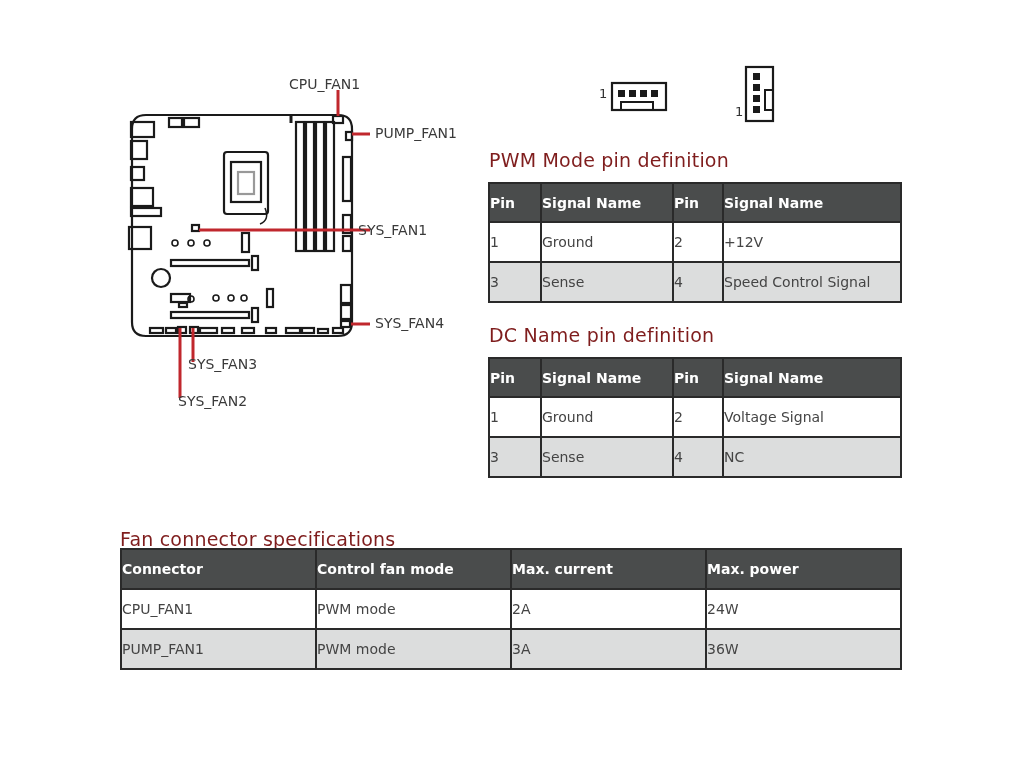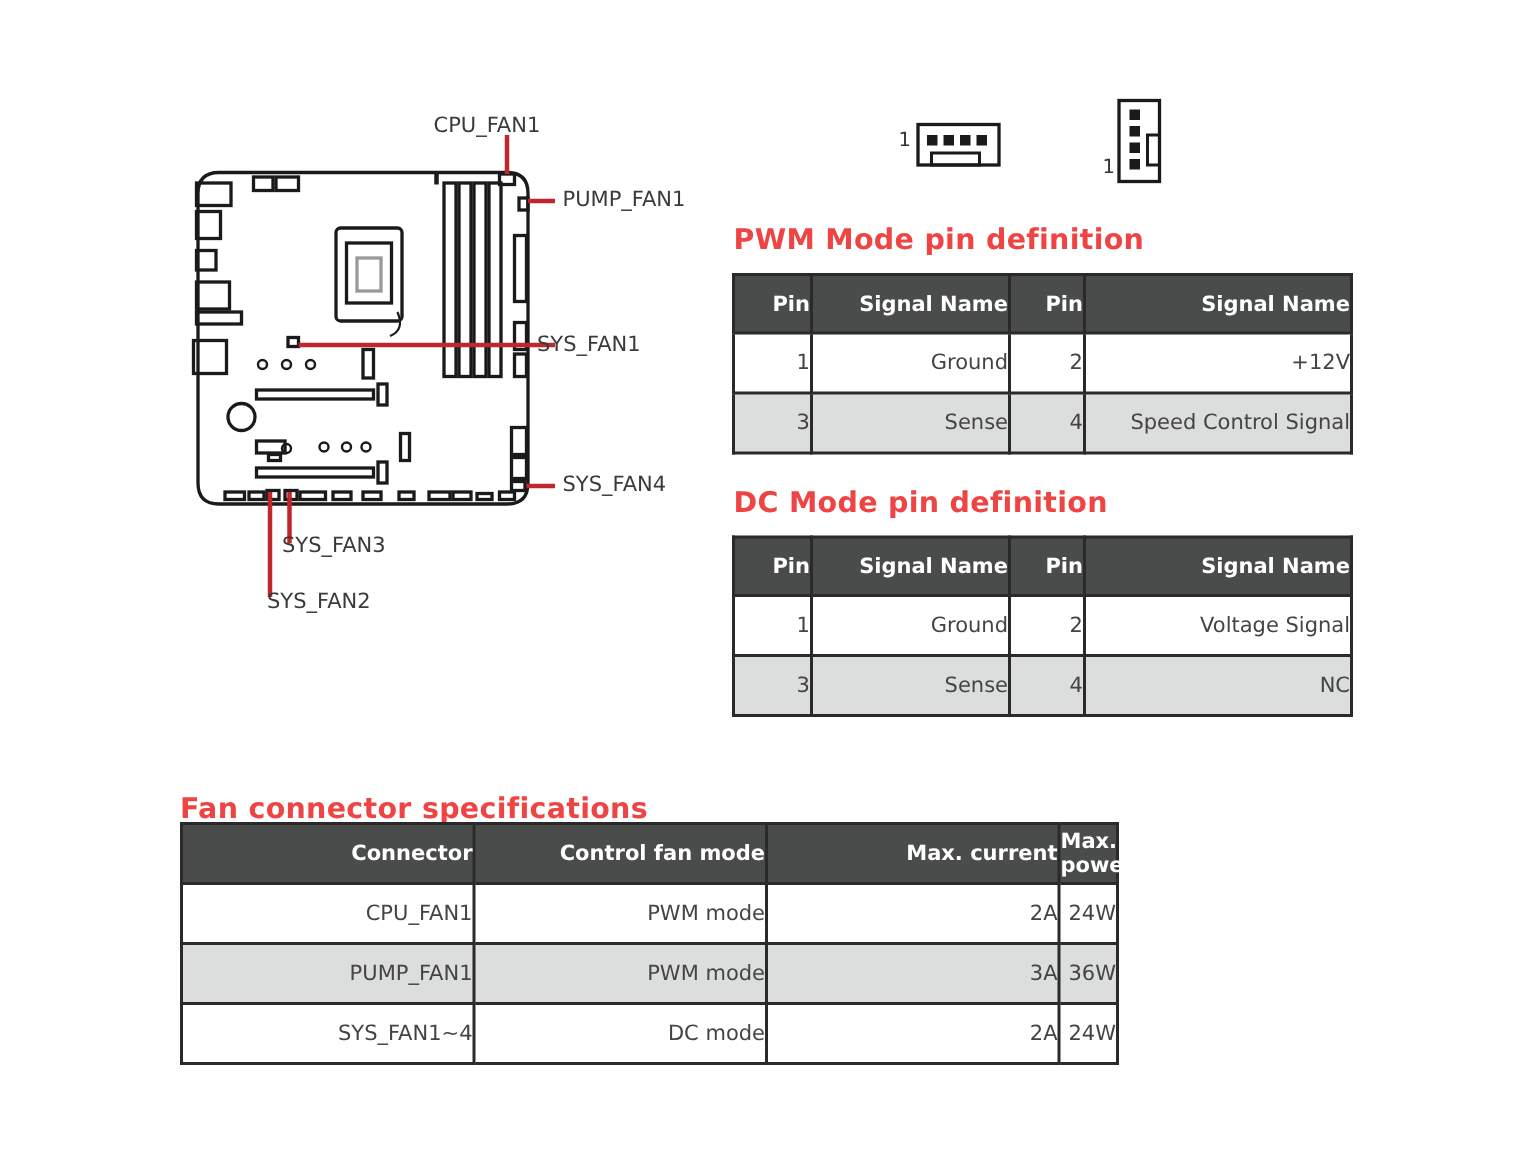"PWM Mode pin definition" .section-title { color: #ef4444 -> #7f1d1d; font-weight: bold -> normal }
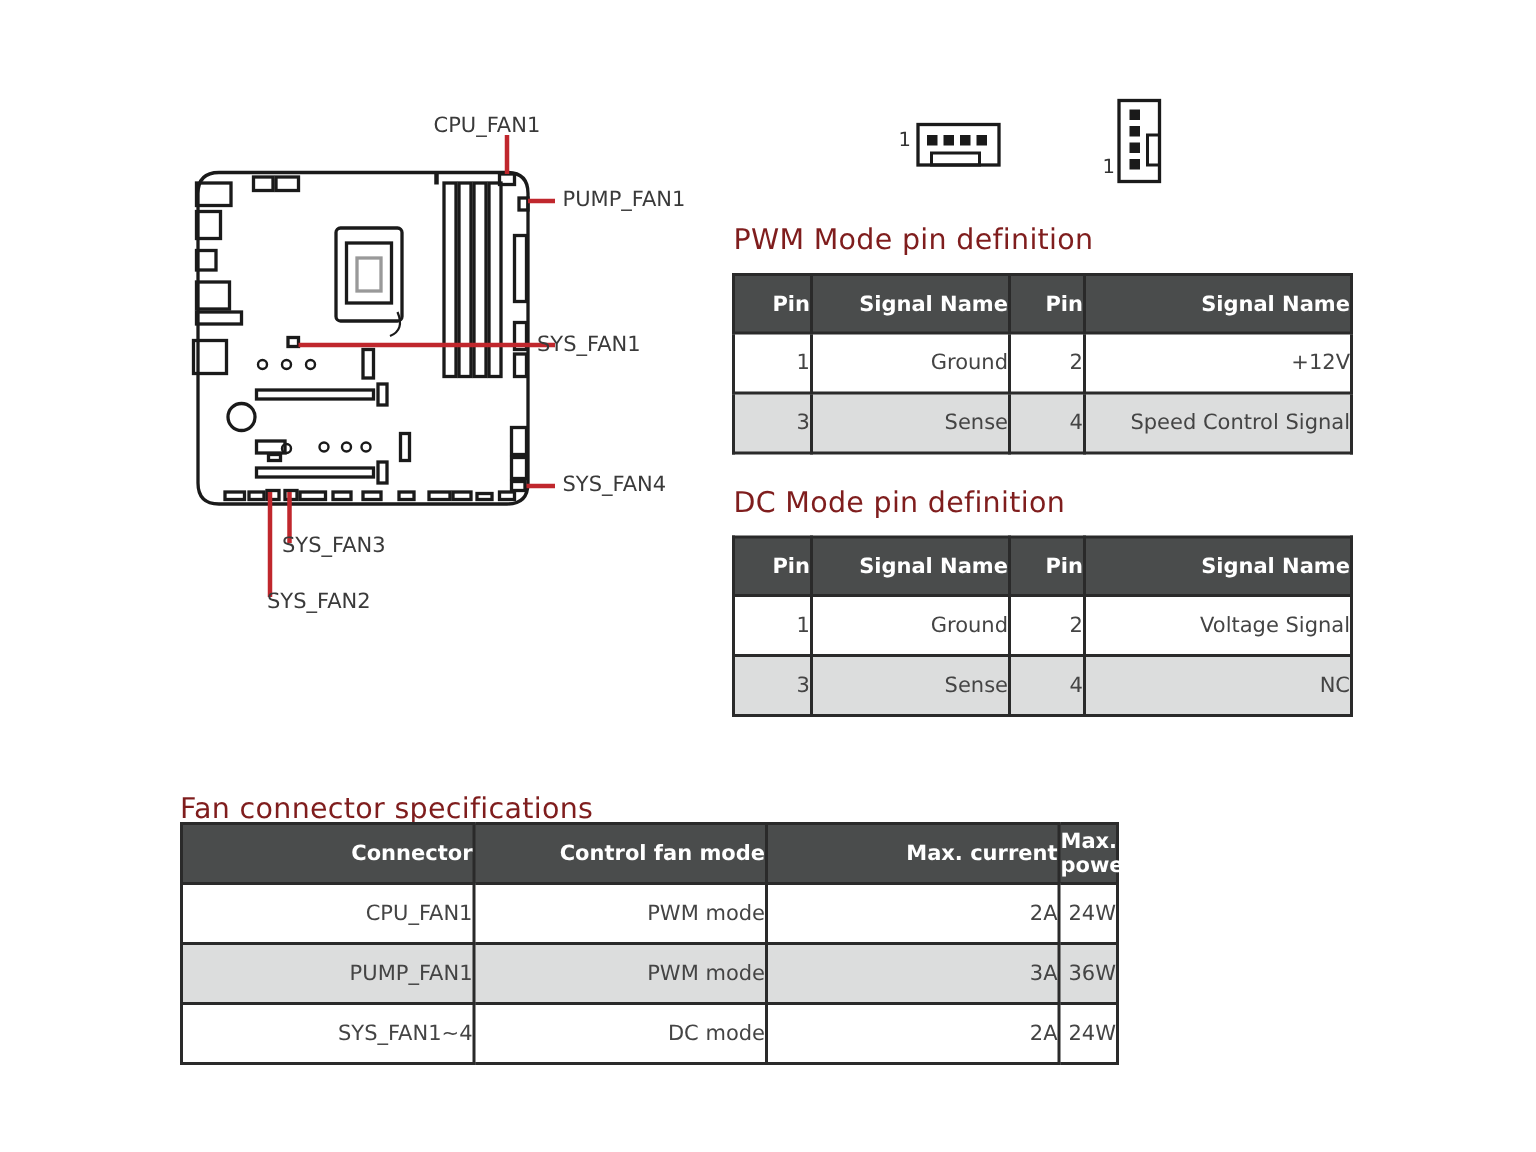"Pin" table.spec th, table.spec td { text-align: right -> left }
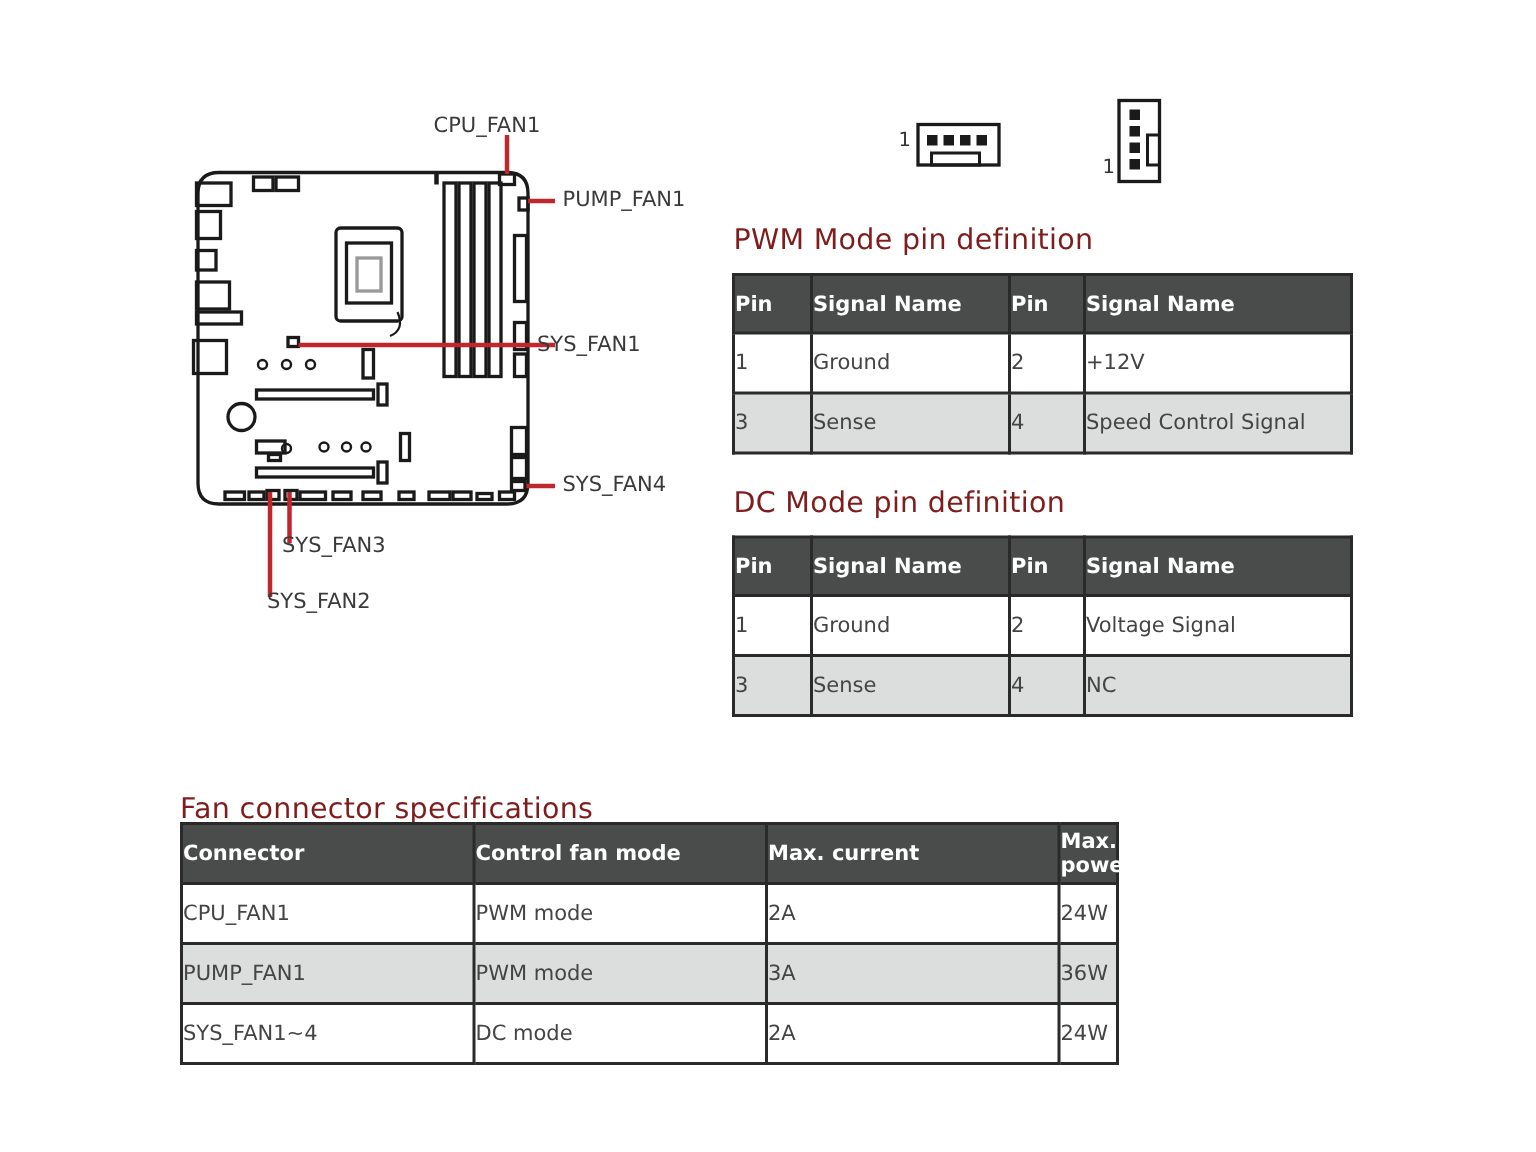"DC Mode pin definition" div.section-title { text: Mode -> Name }
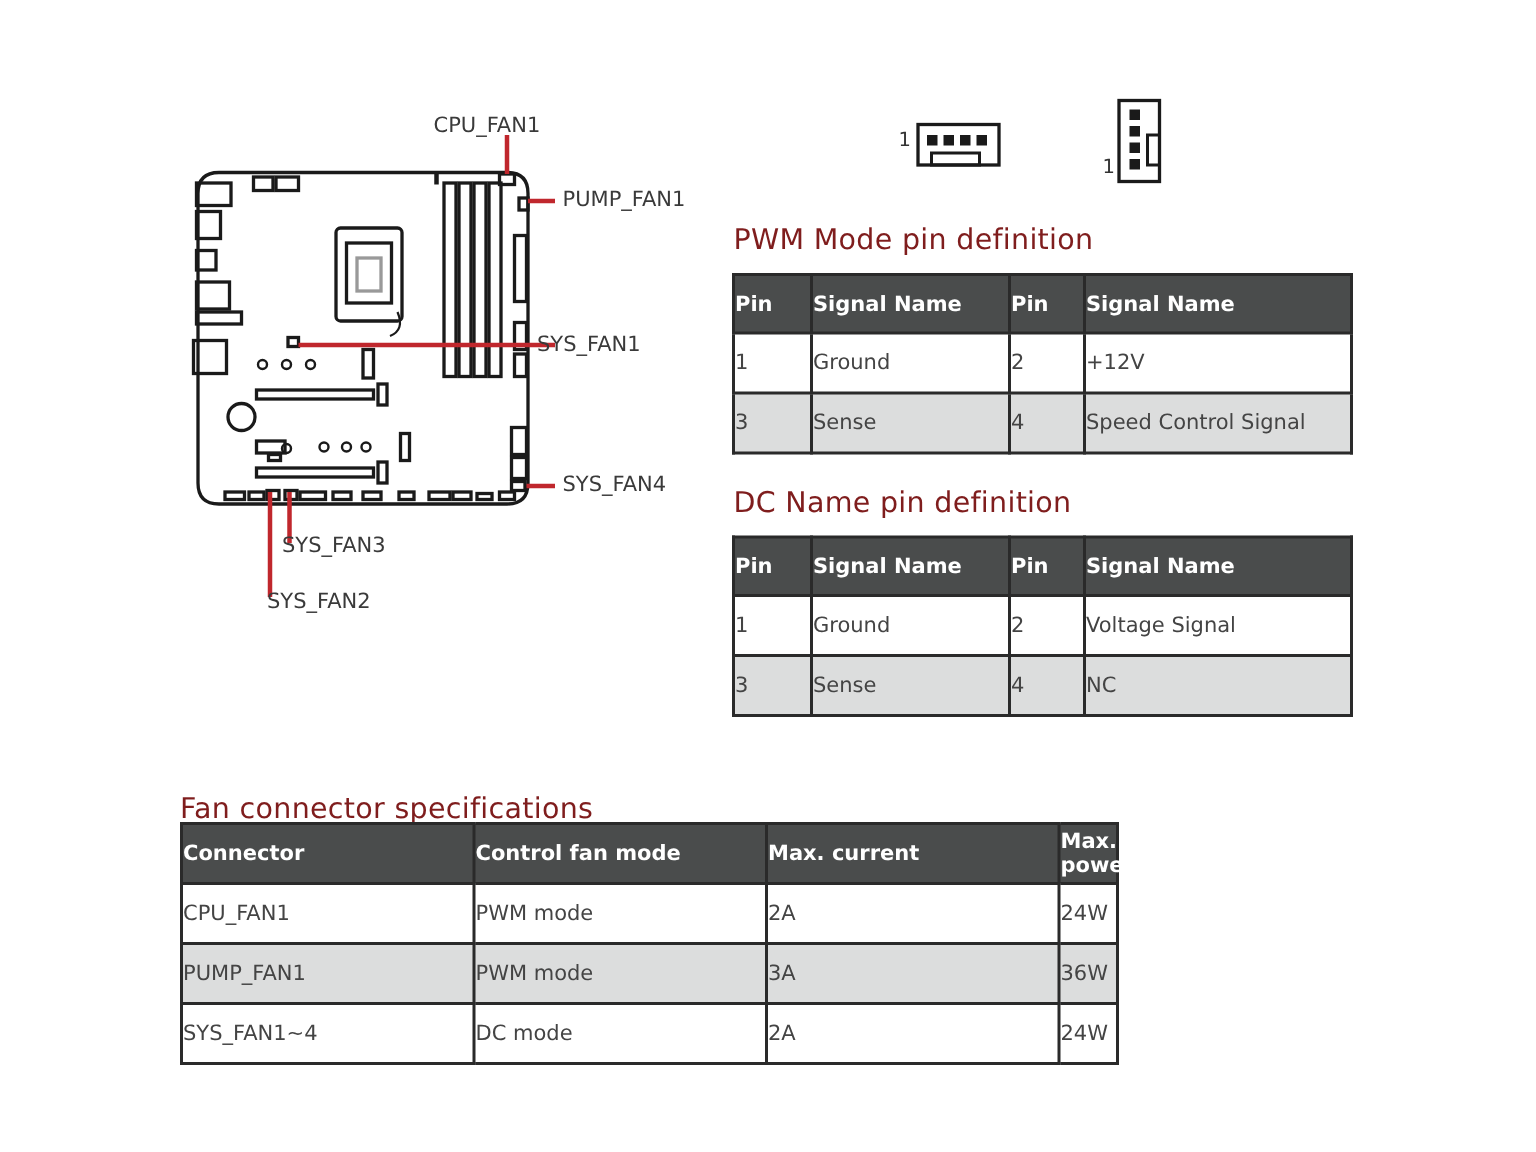"Connector" table.spec { width: 626px -> 782px }
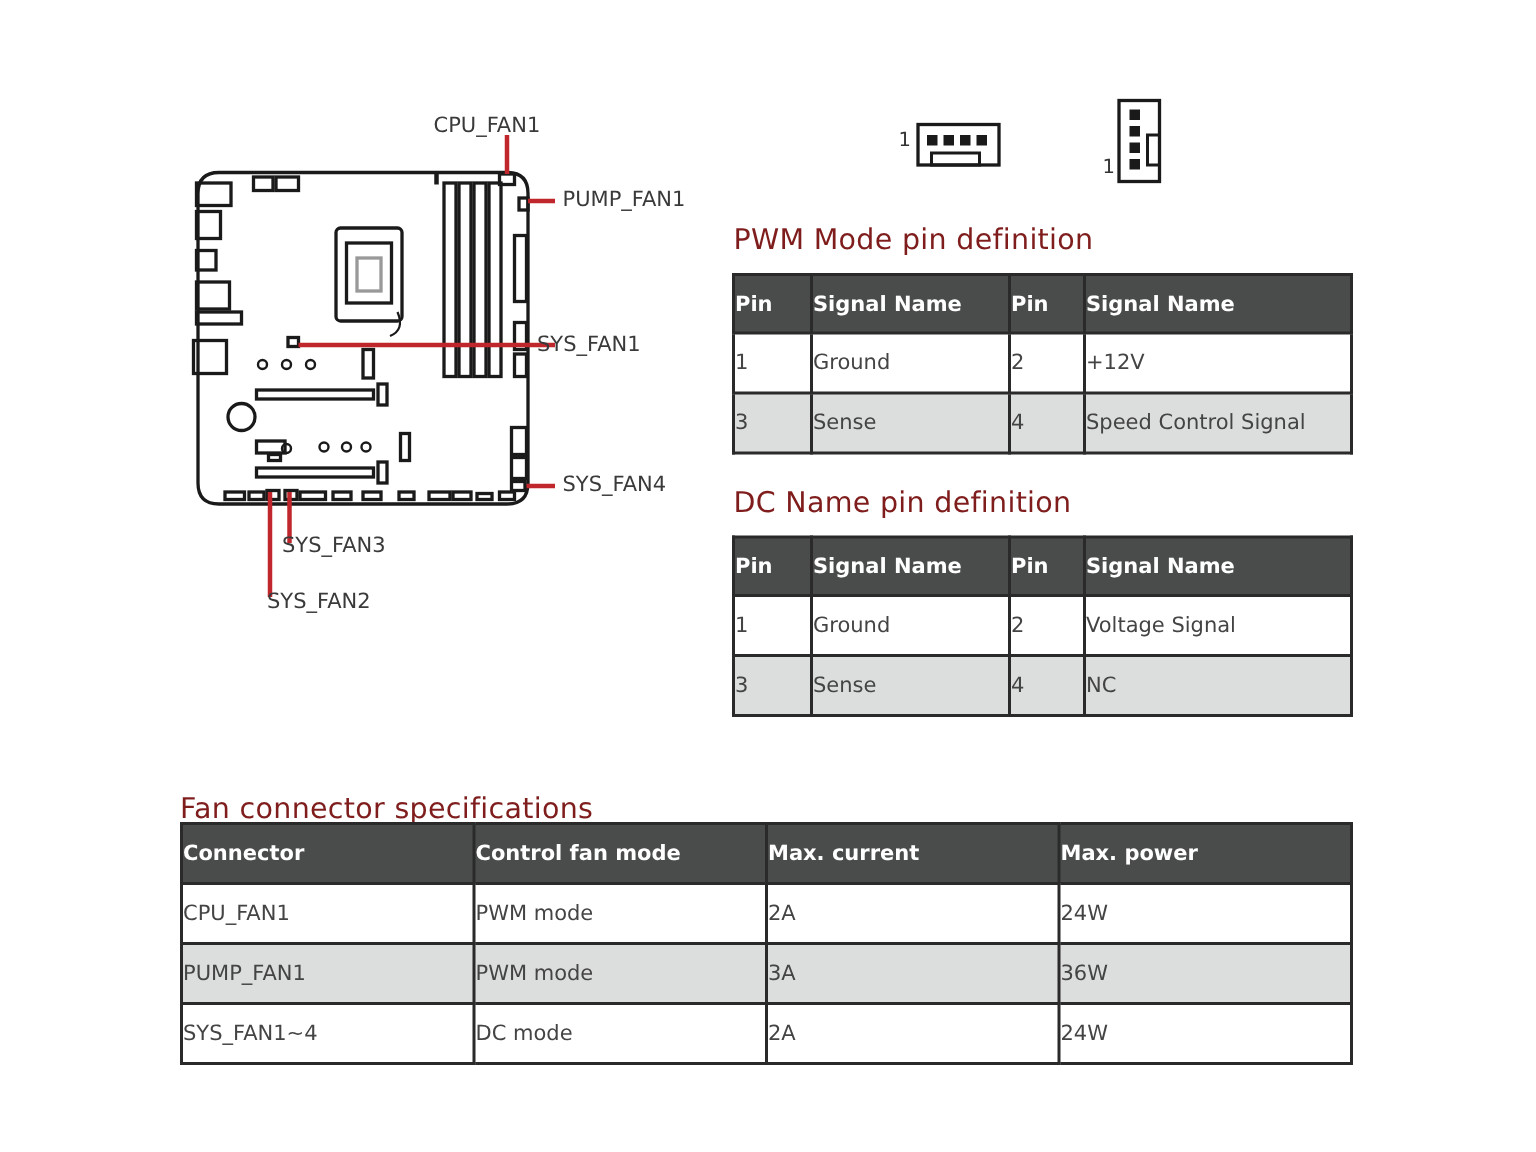"SYS_FAN1~4" tr.norm { html: <tr> <td>SYS_FAN1~4</td> <td>DC mode</td> <td>2A</td> <td>24W</td> </tr> -> none }
